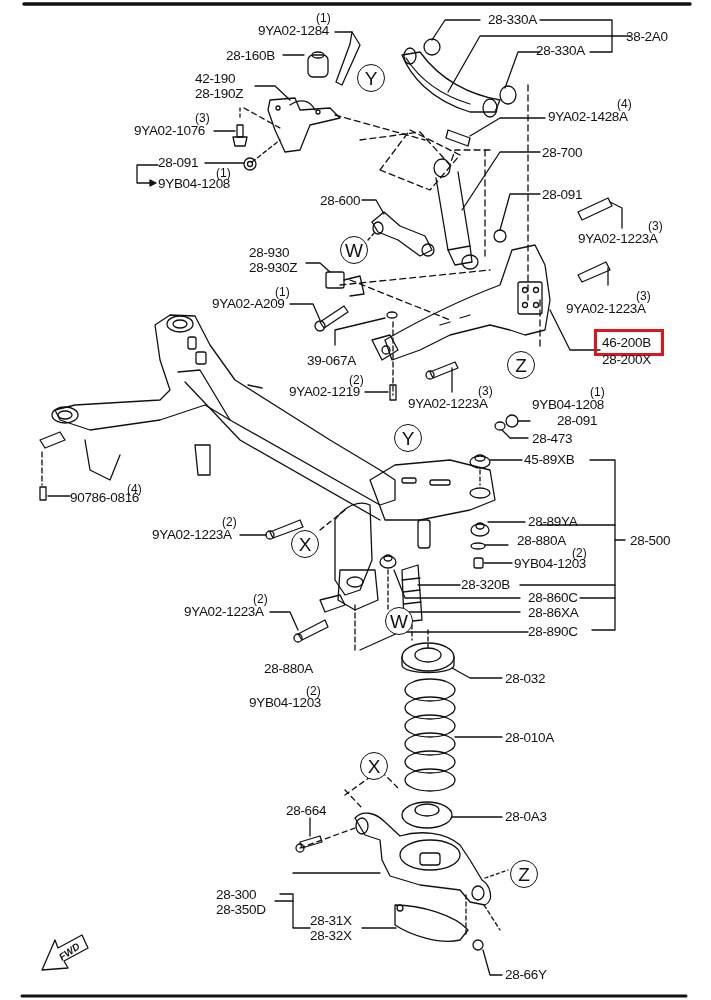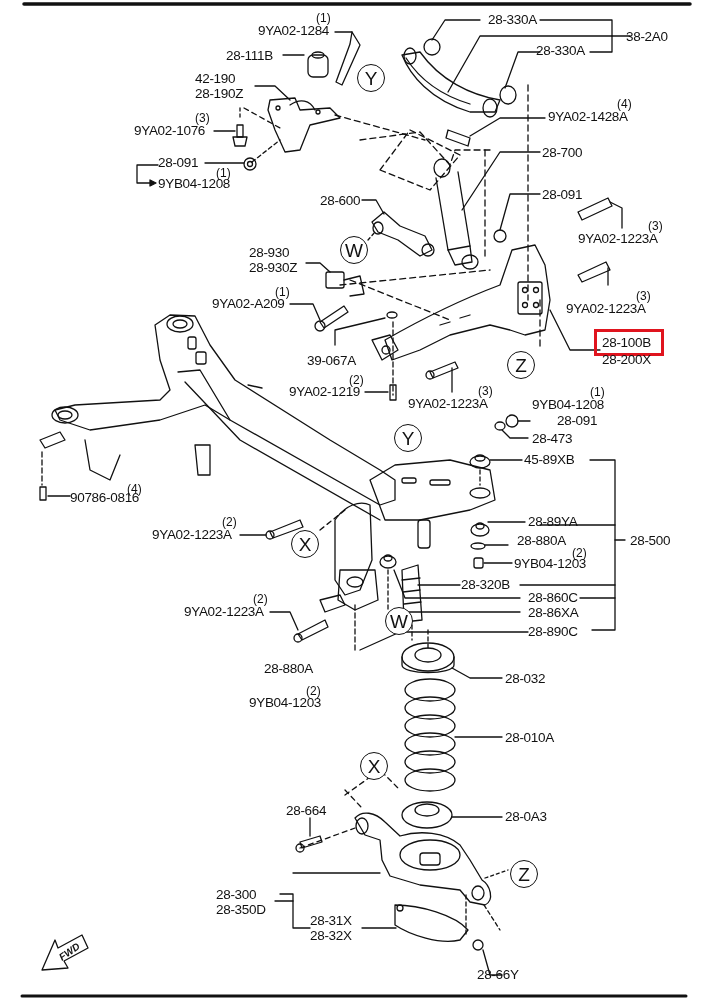"28-111B" span.lbl { text: 28-111B -> 28-160B }
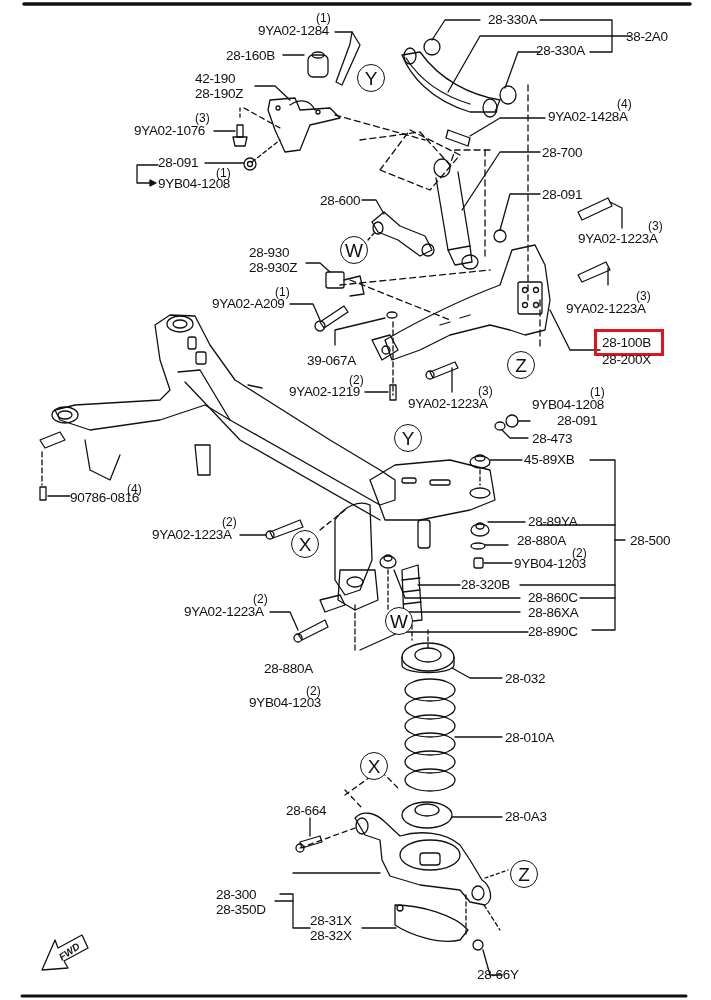"28-100B" span.lbl { text: 28-100B -> 46-200B }
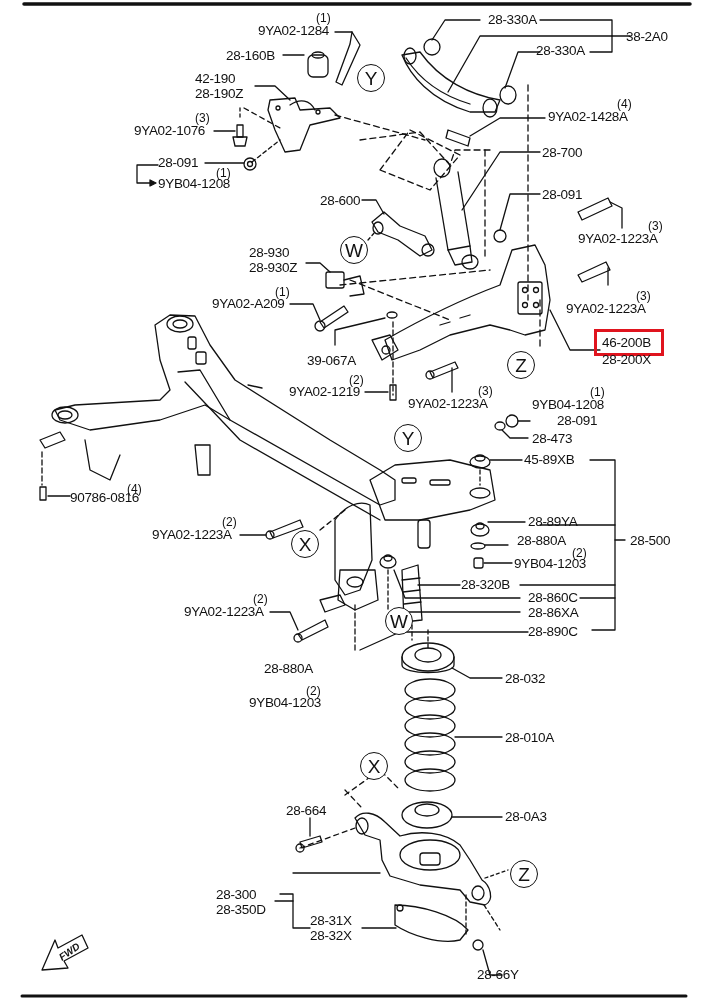"28-66Y" span.lbl { left: 477px -> 505px }
